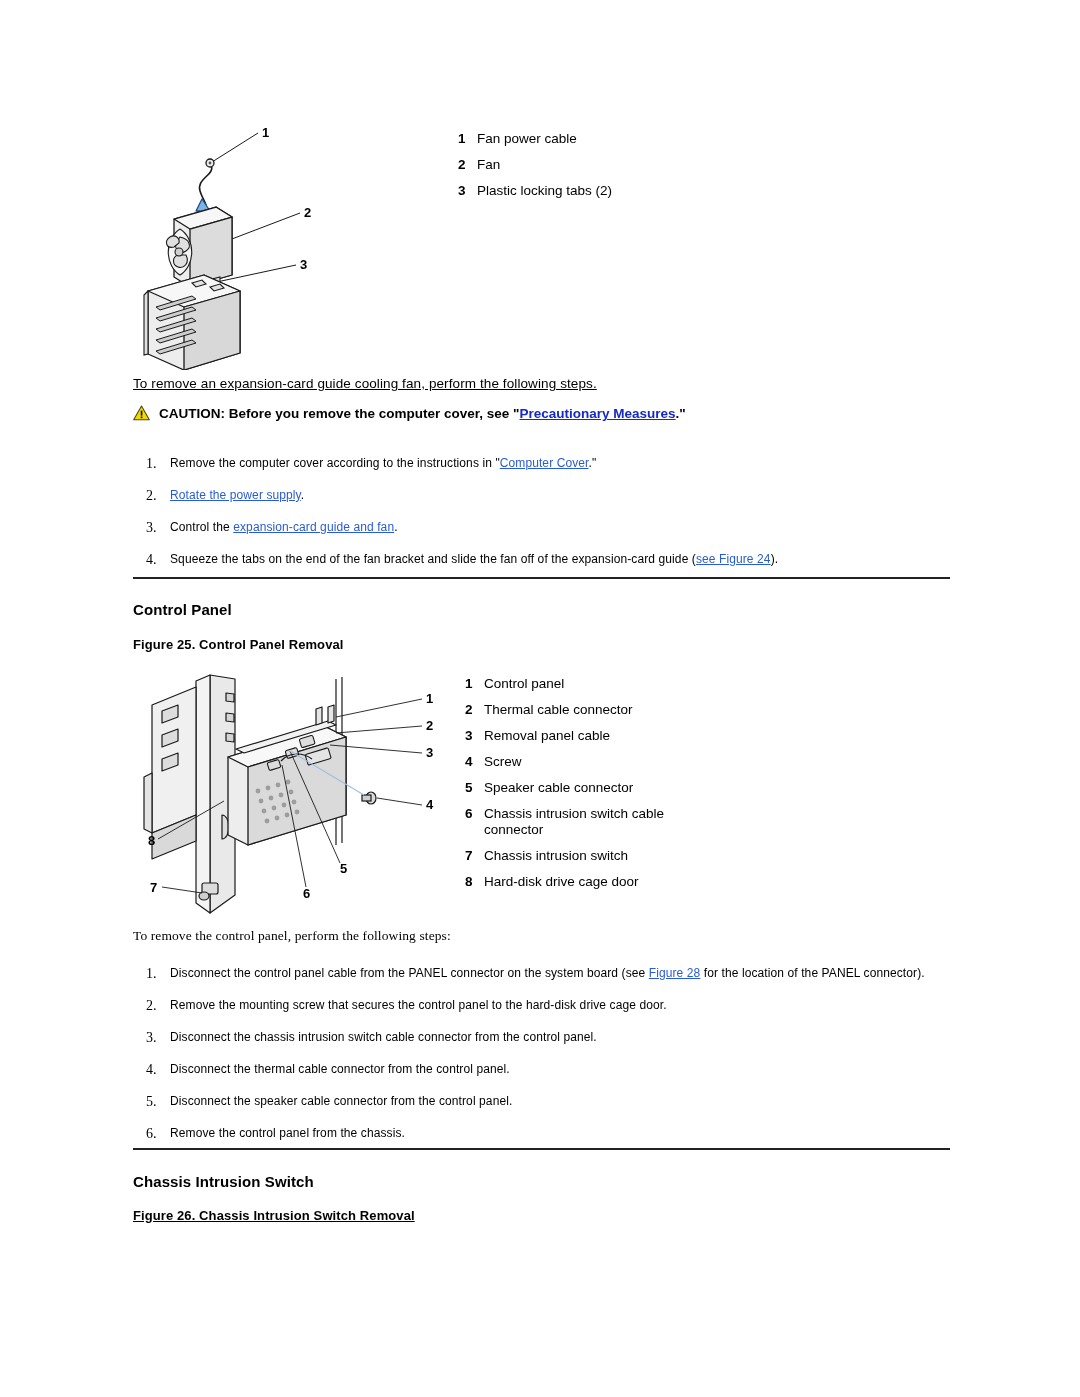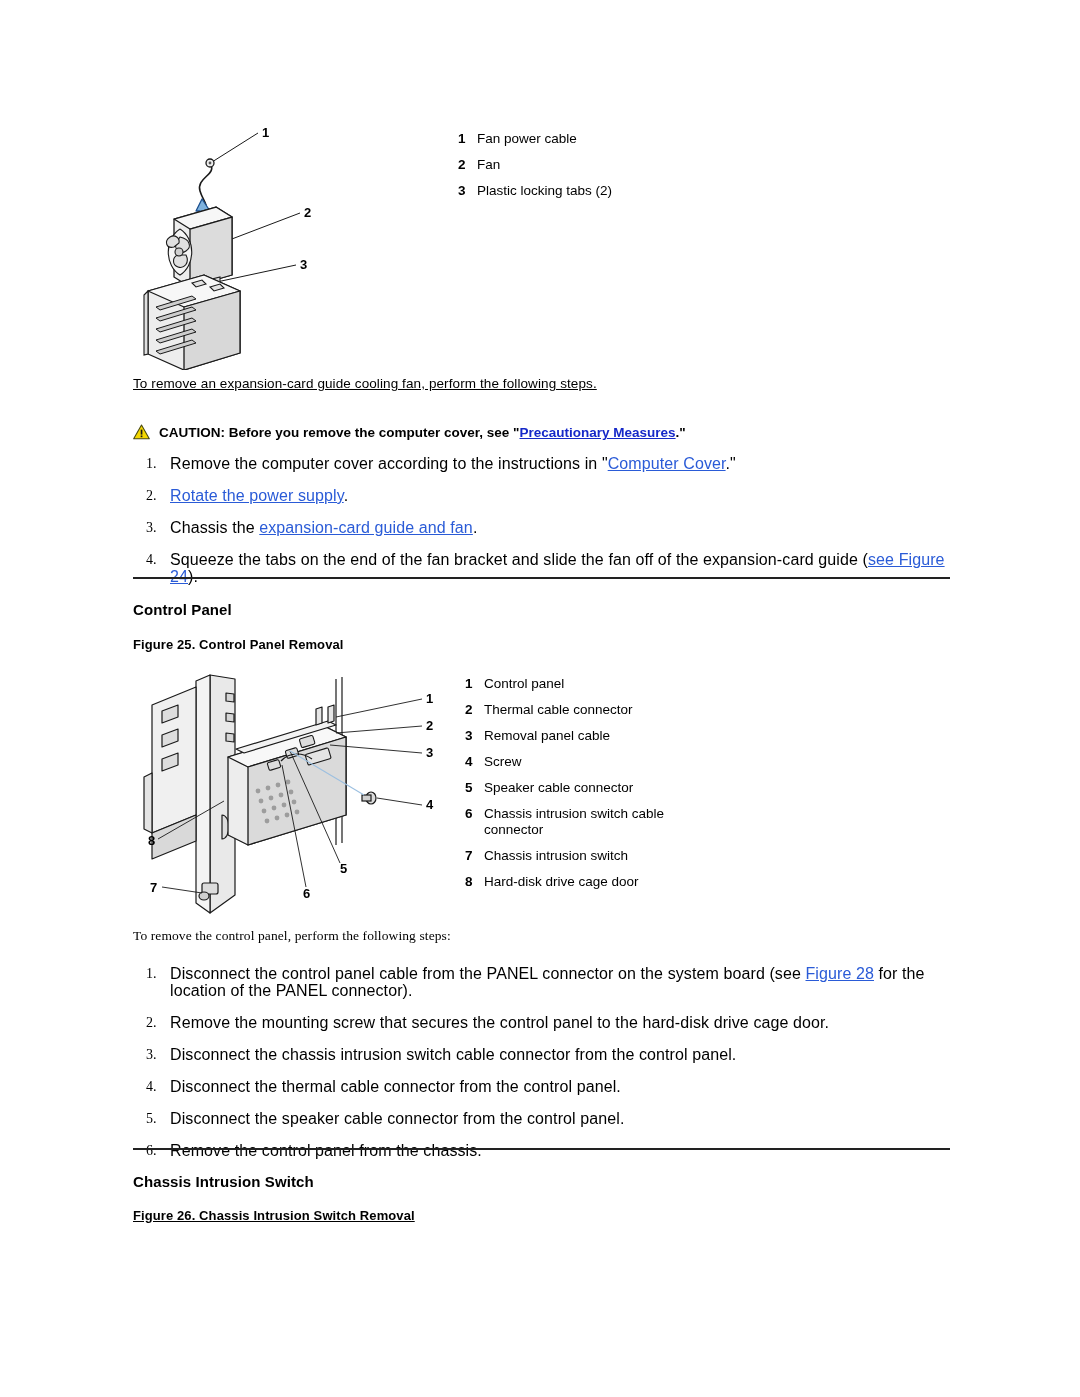"CAUTION: Before you remove the" div.content { top: 423px -> 404px }
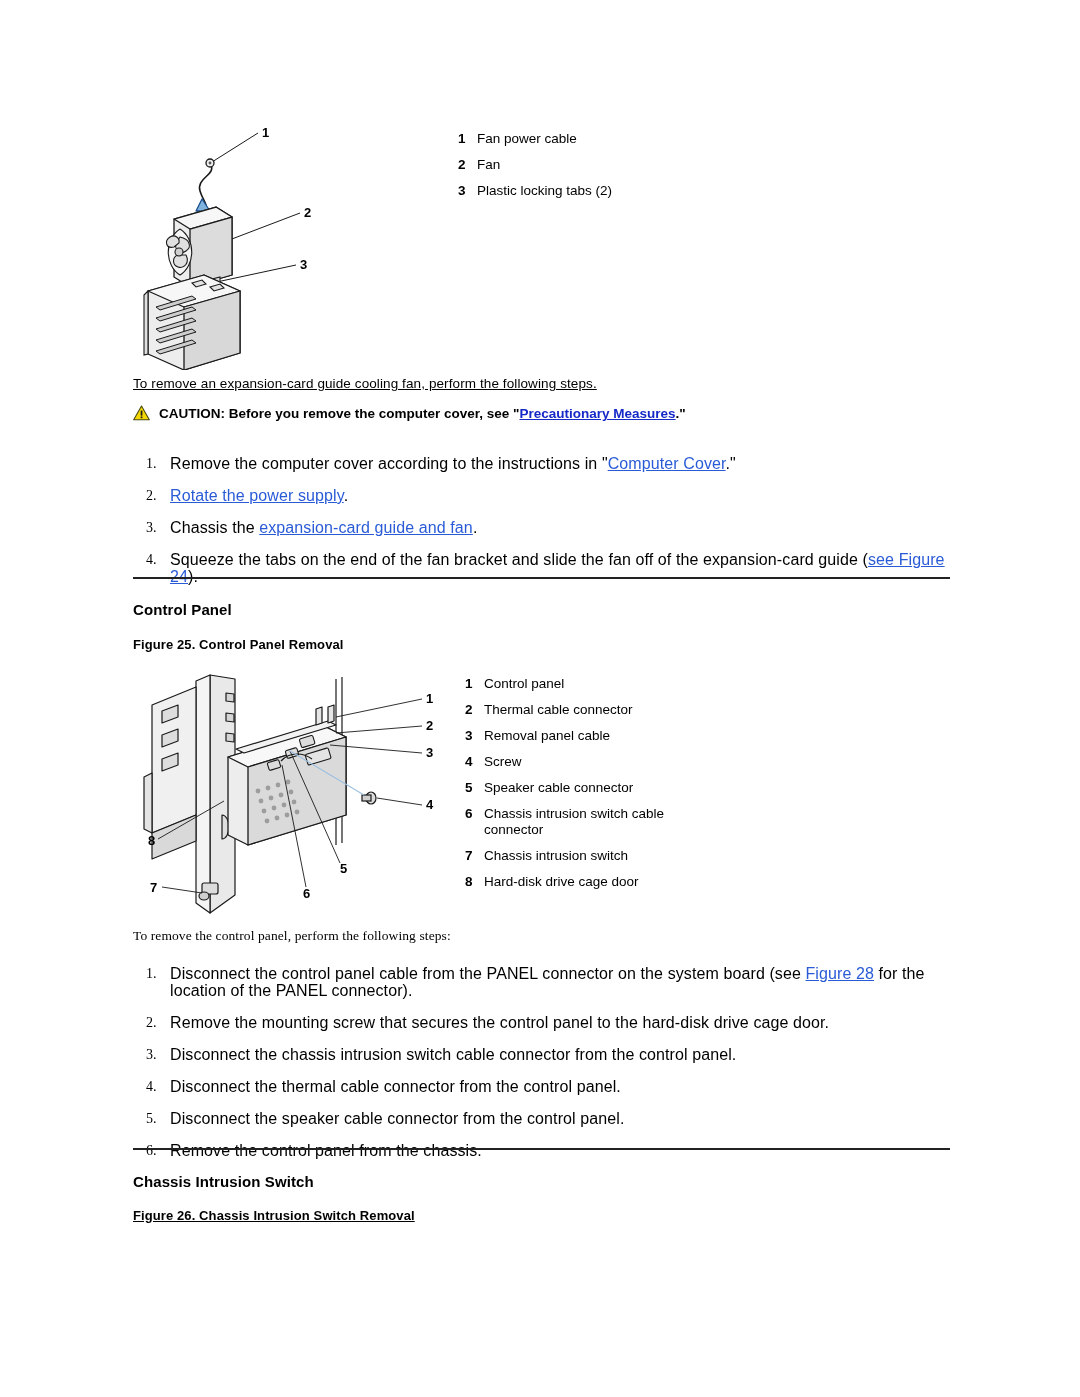"Remove the computer cover according" ol.steps > li { font-size: 16px -> 12px }
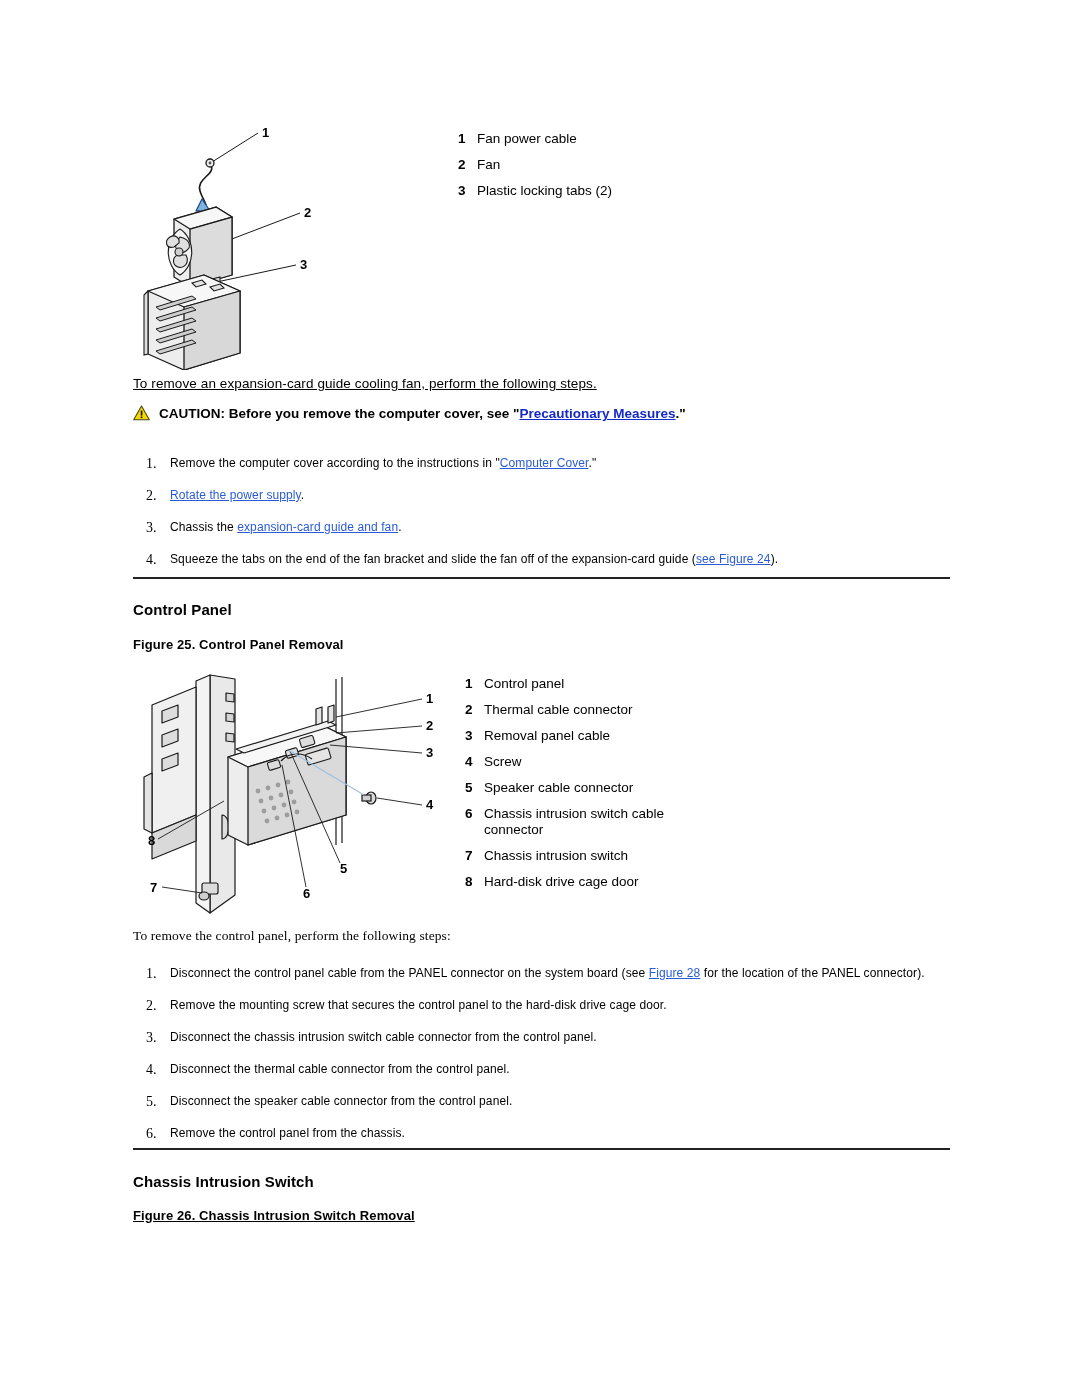"Chassis the" span { text: Chassis -> Control }
